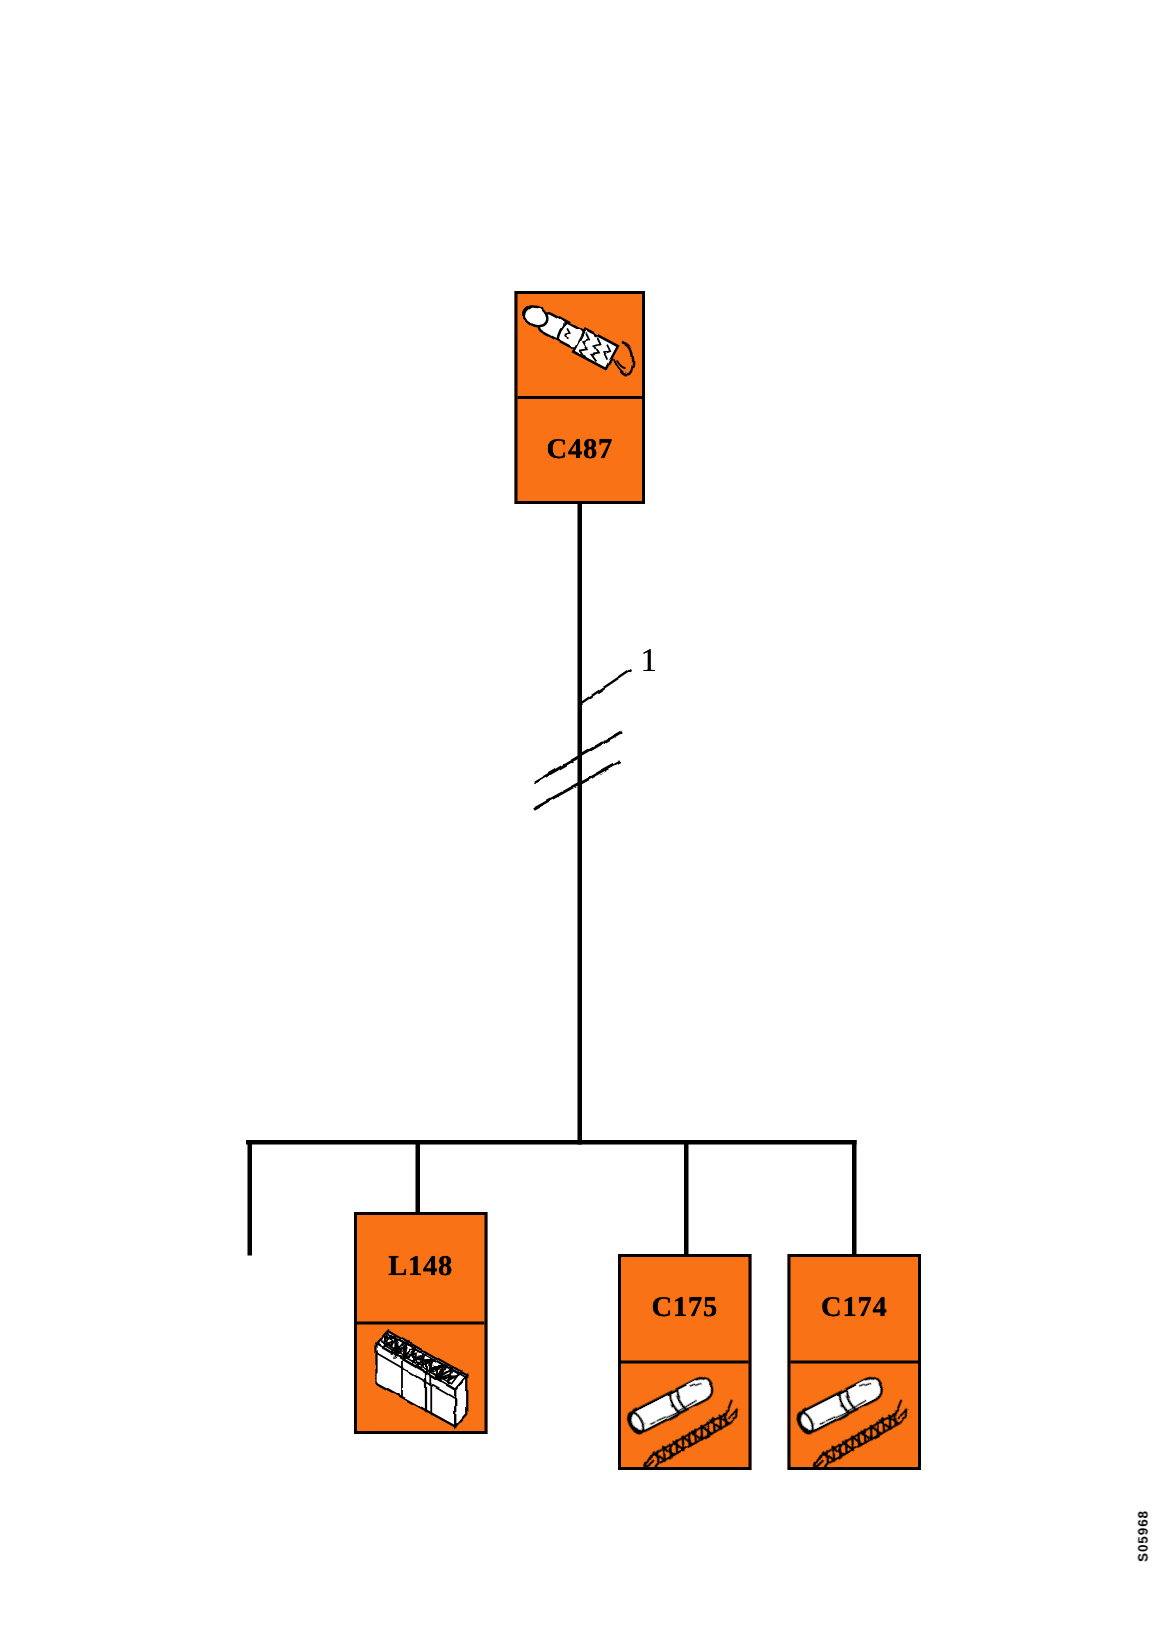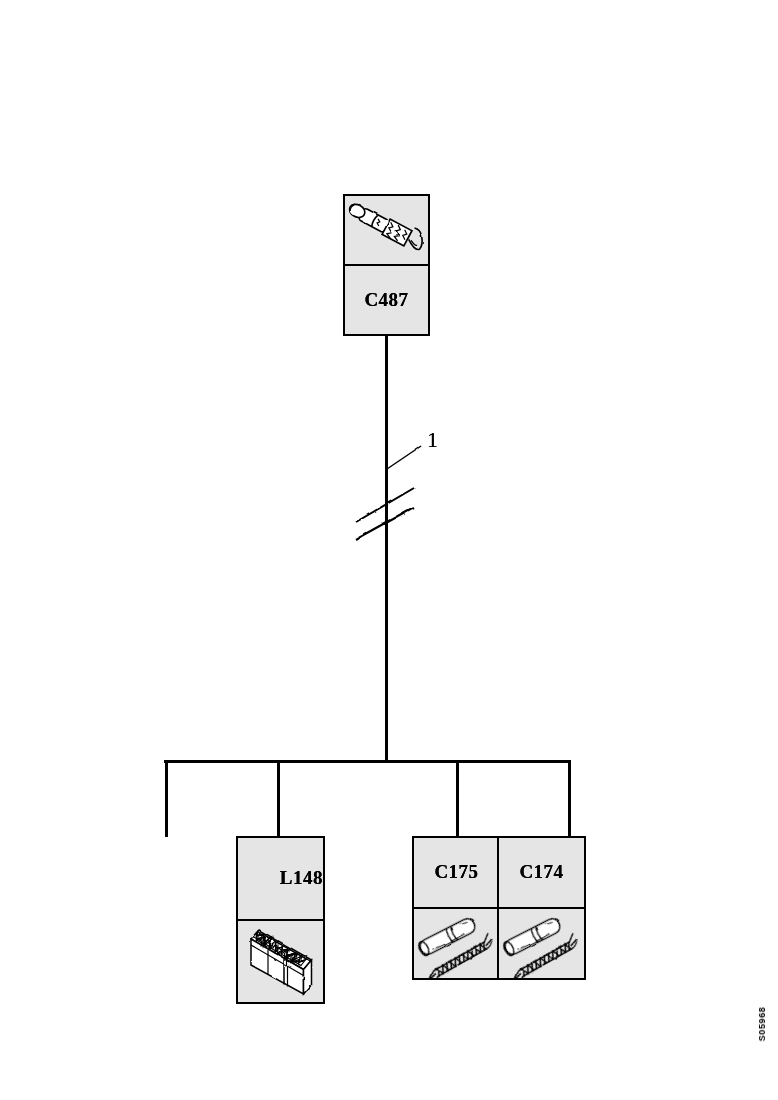"C487" .node { background: #e5e5e5 -> #f97316 }
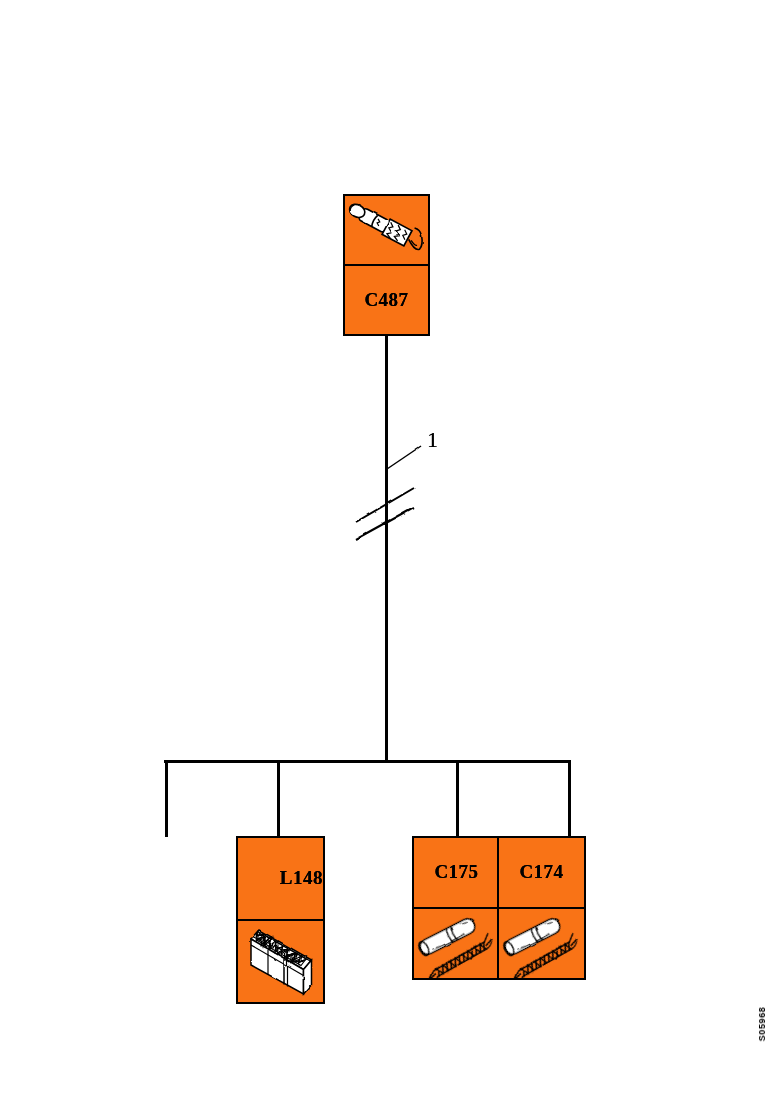"L148" div.node { align-items: flex-end -> none; height: 168px -> 148px; top: 836px -> 808px }
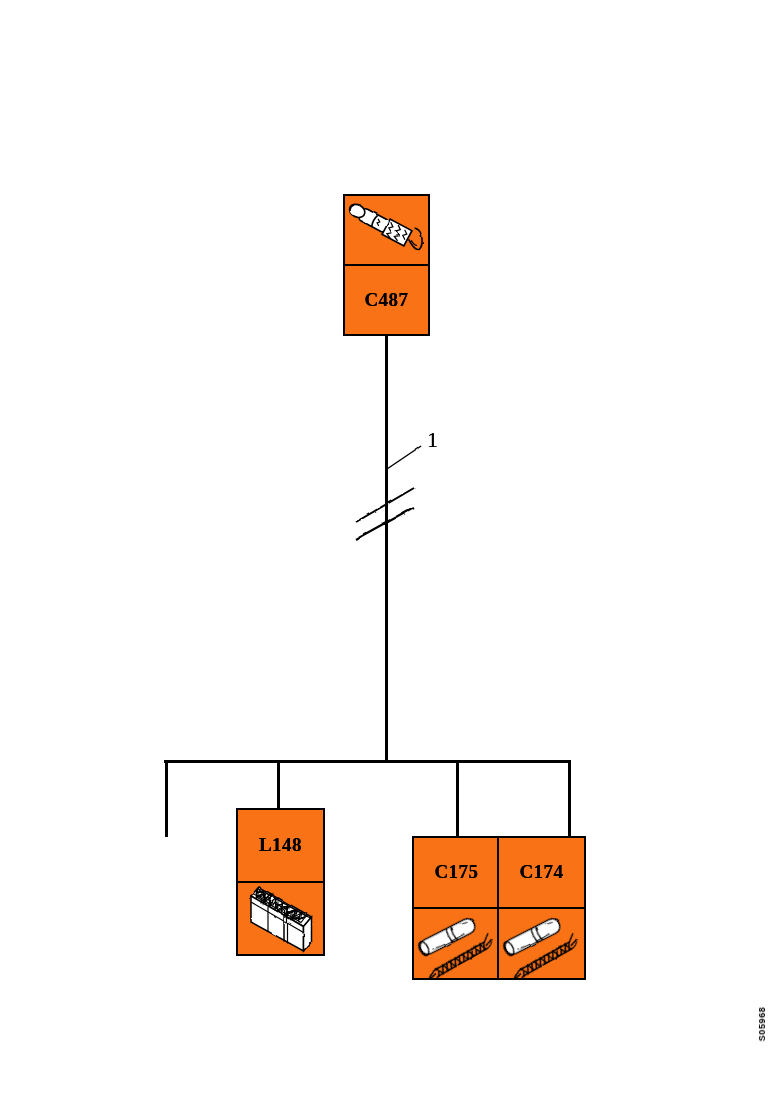"C174" div.node { left: 497px -> 525px }
